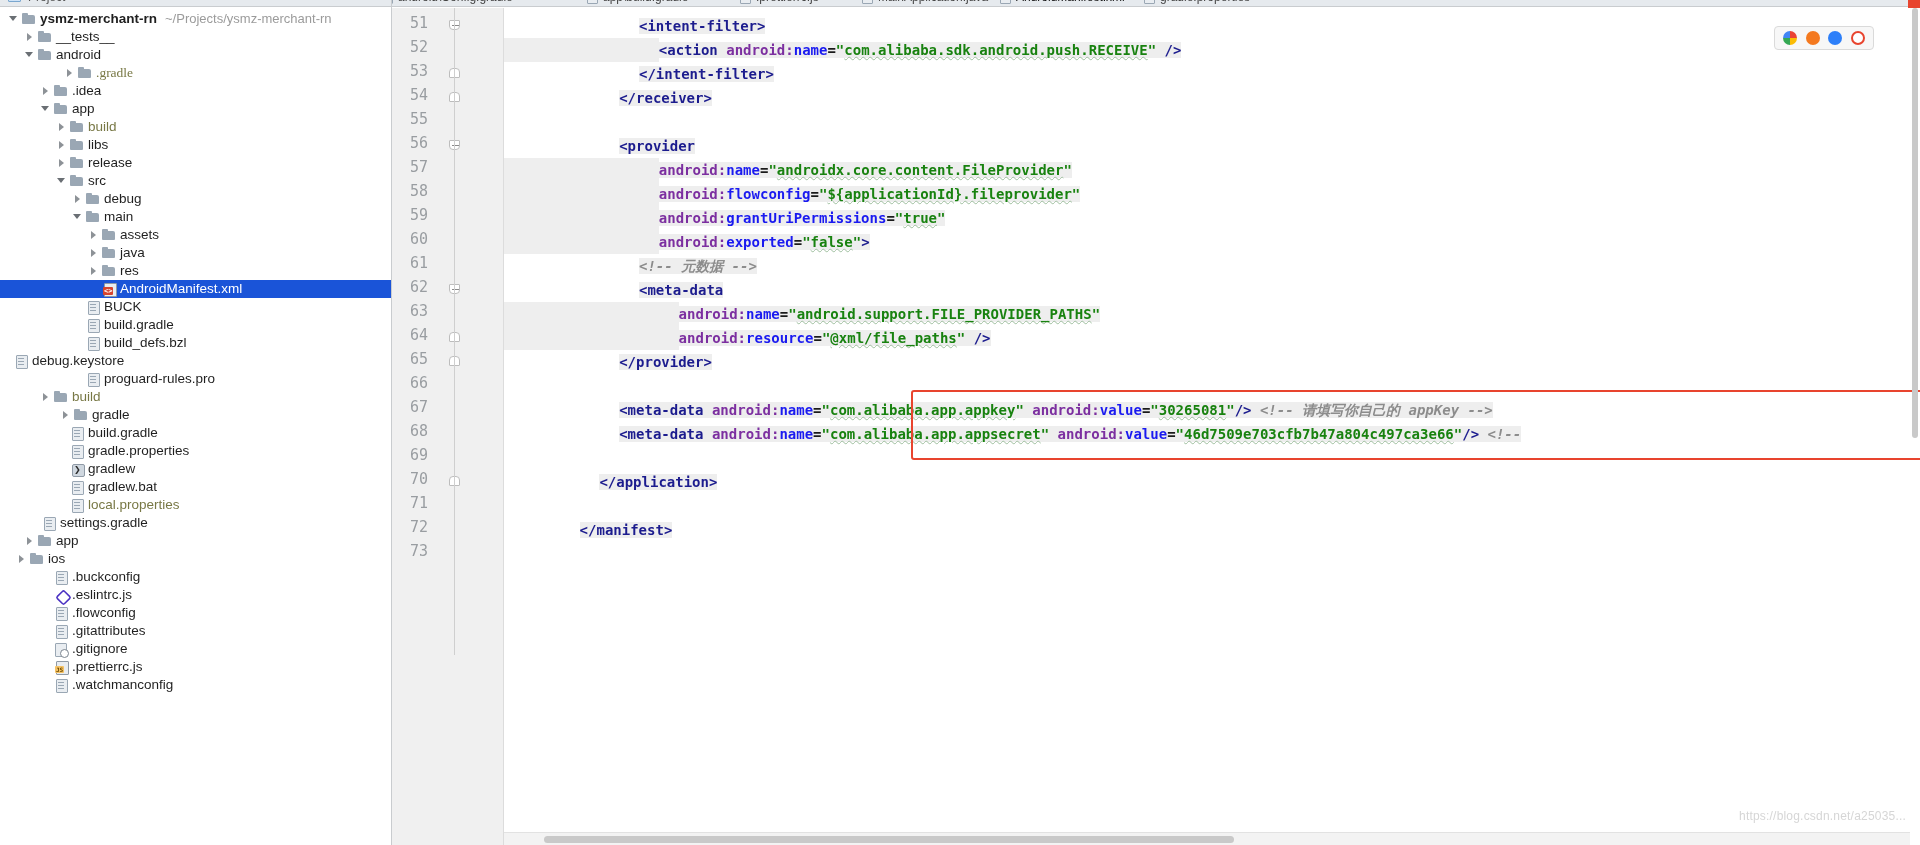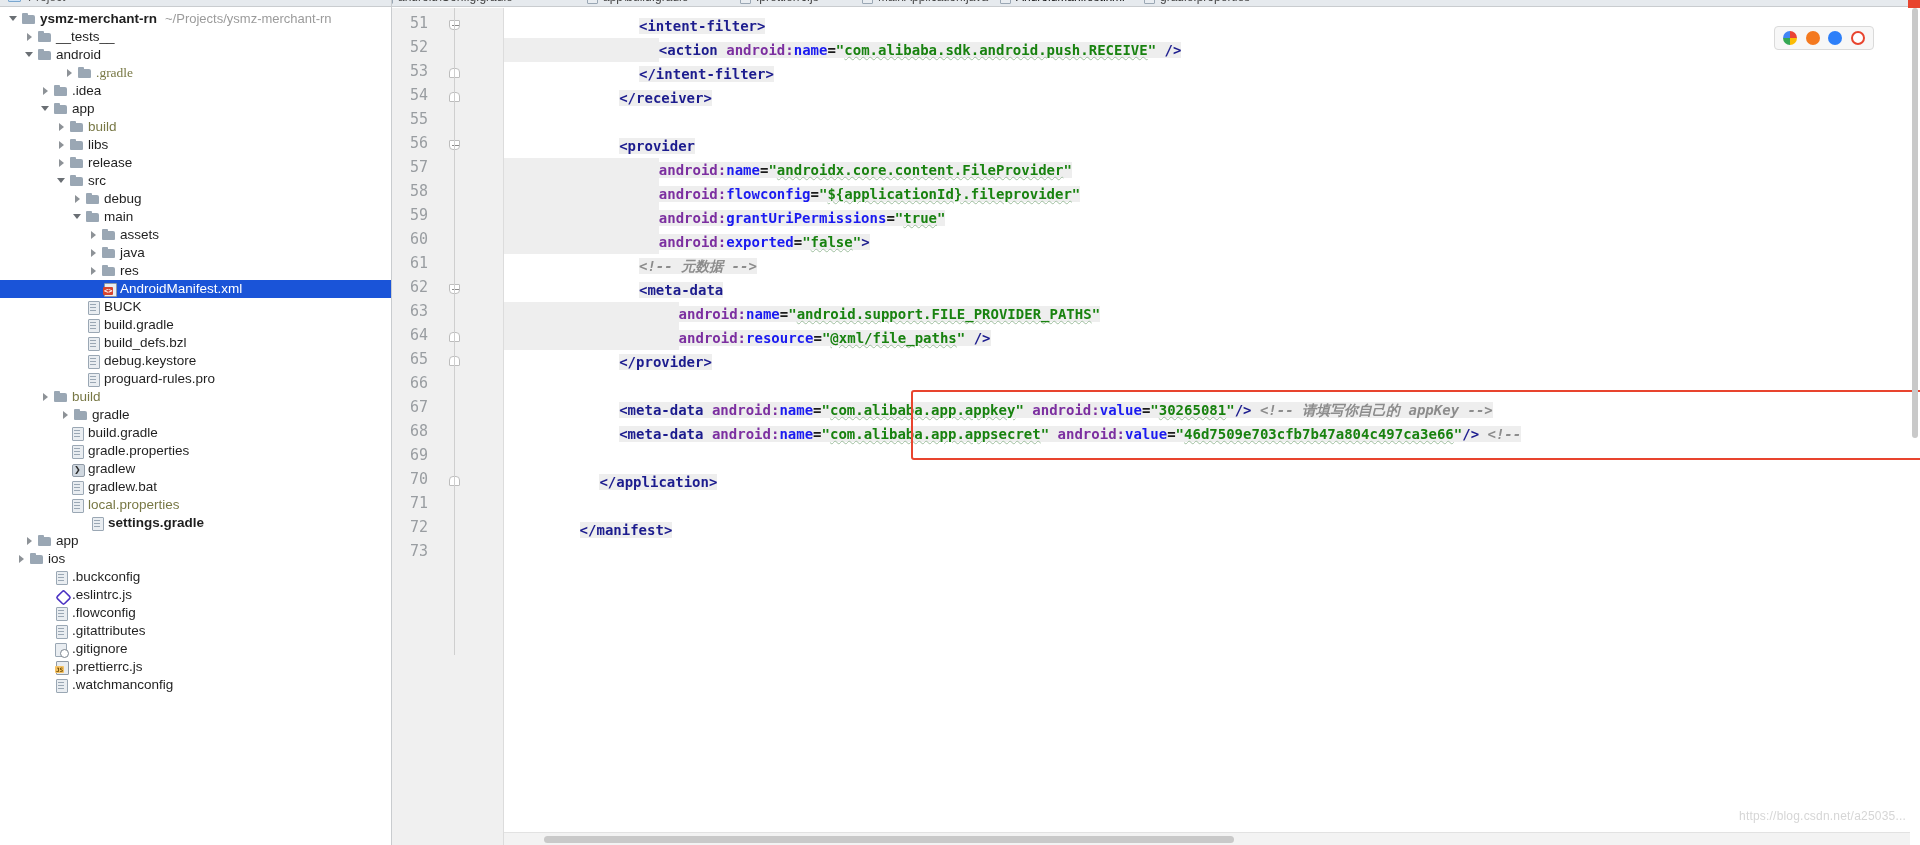"debug.keystore" div.row { padding-left: 72px -> none }
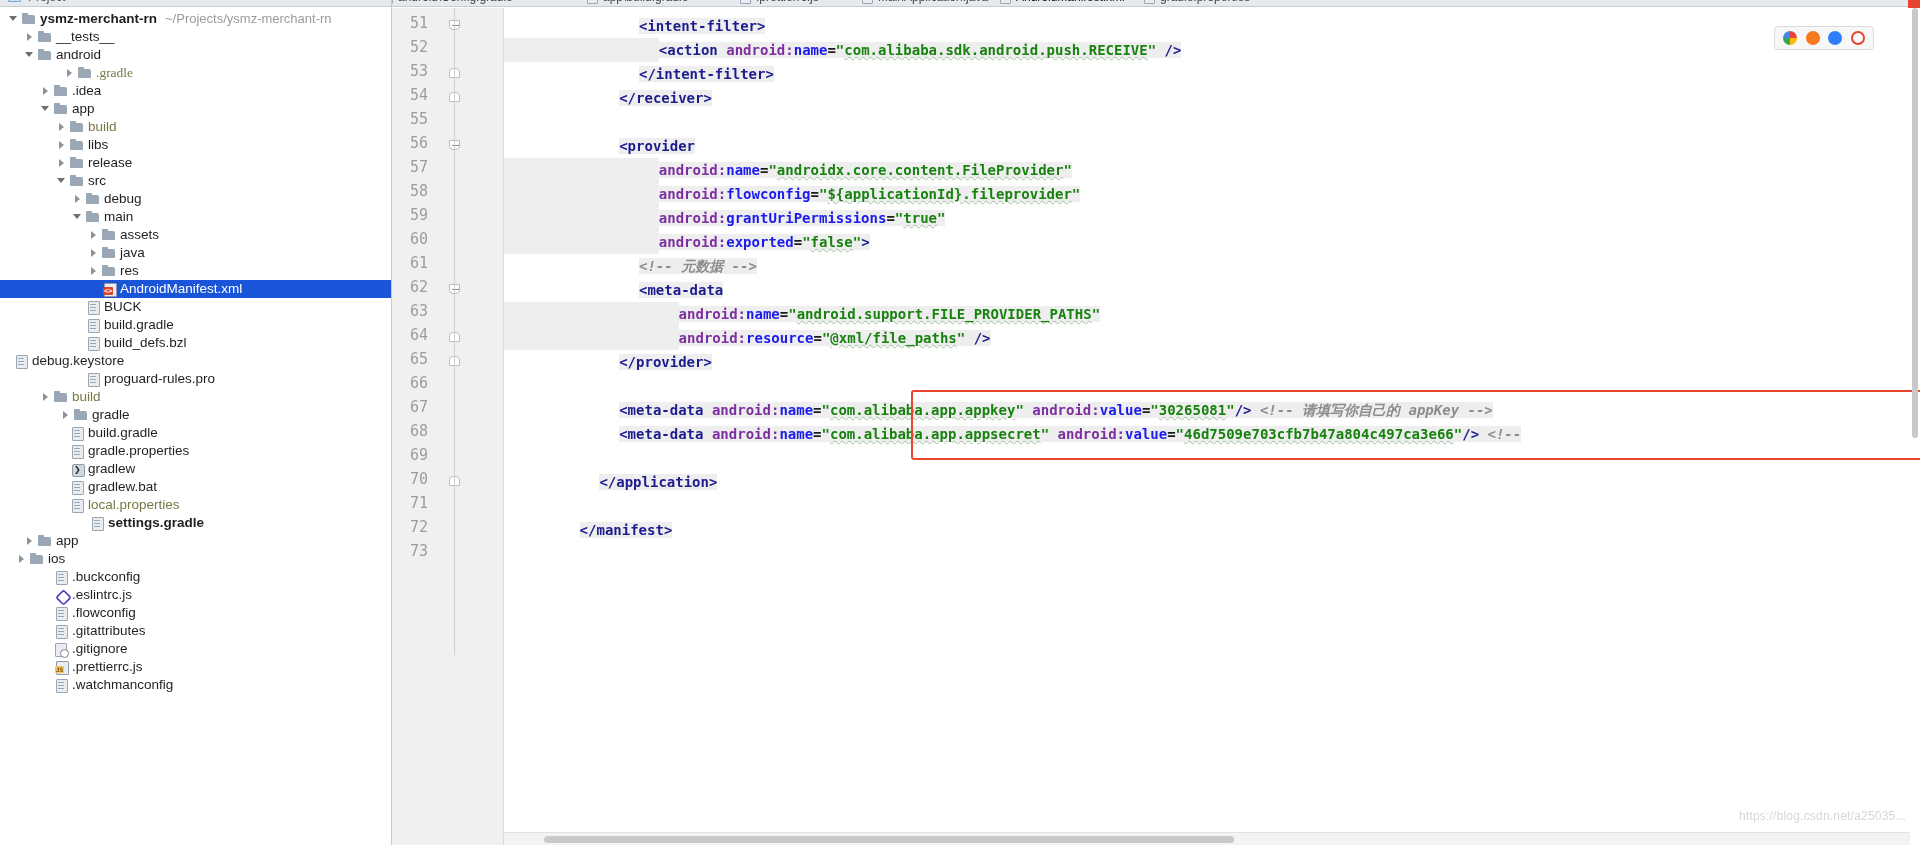"settings.gradle" div.row { font-weight: bold -> none; padding-left: 76px -> 28px }
